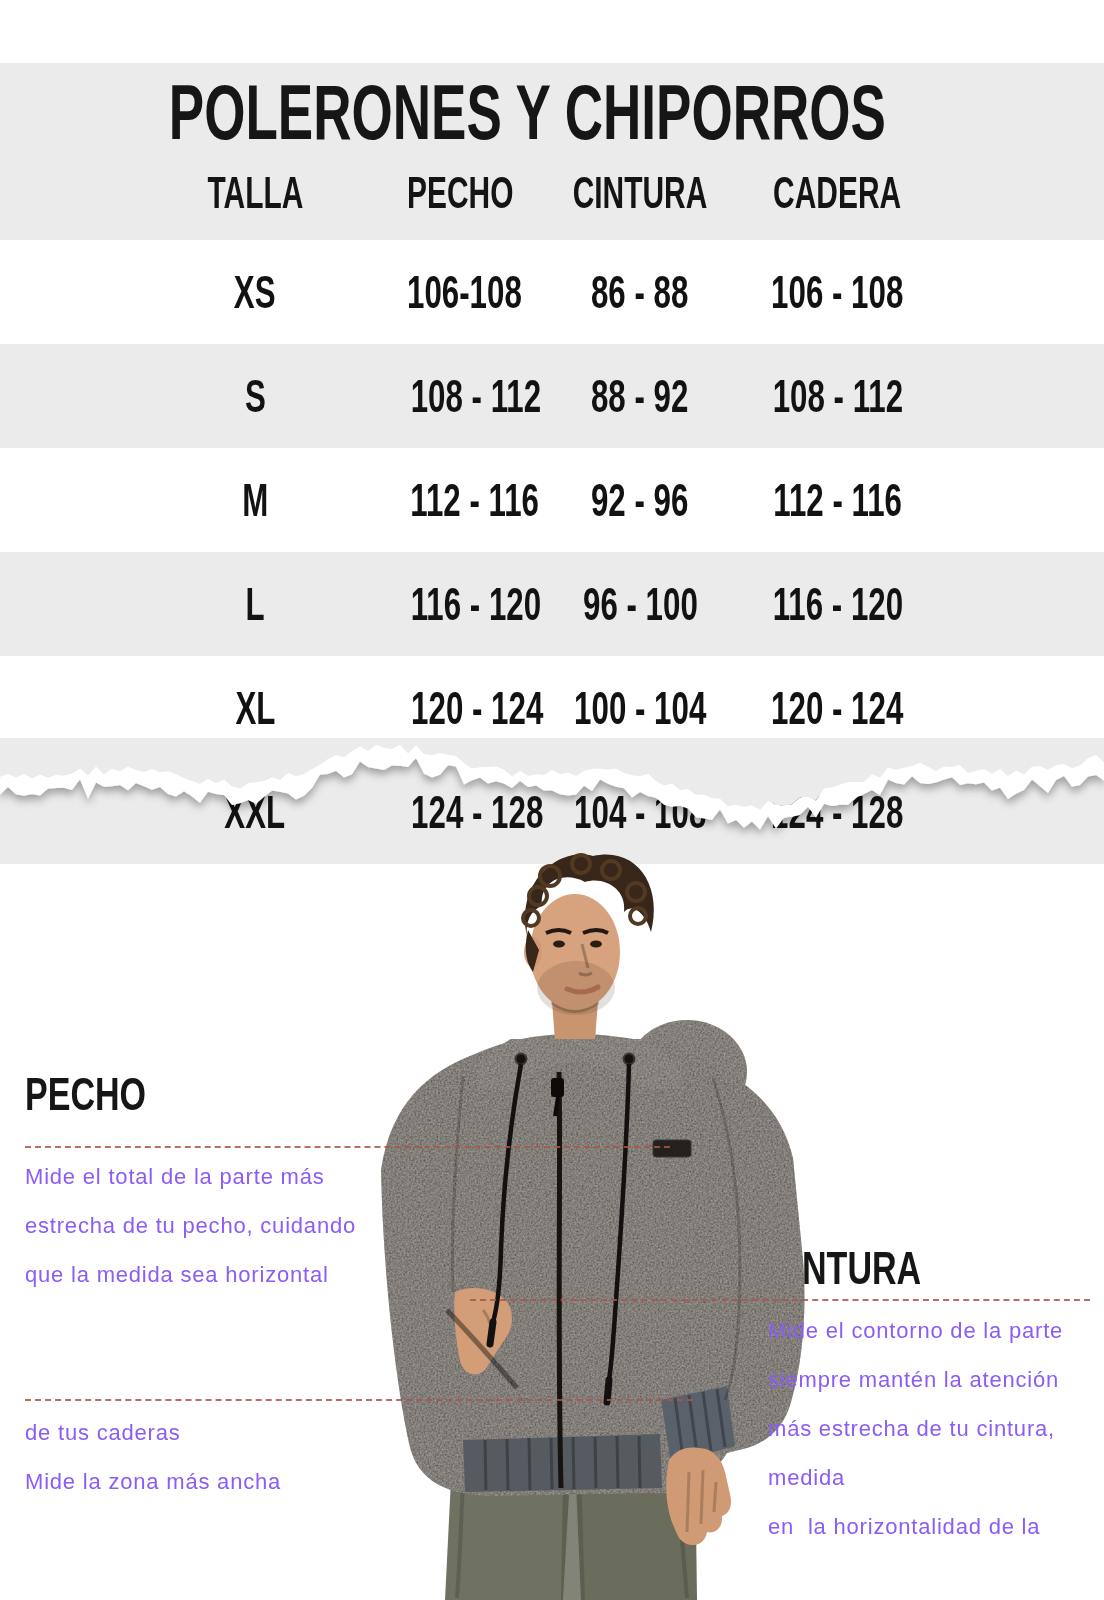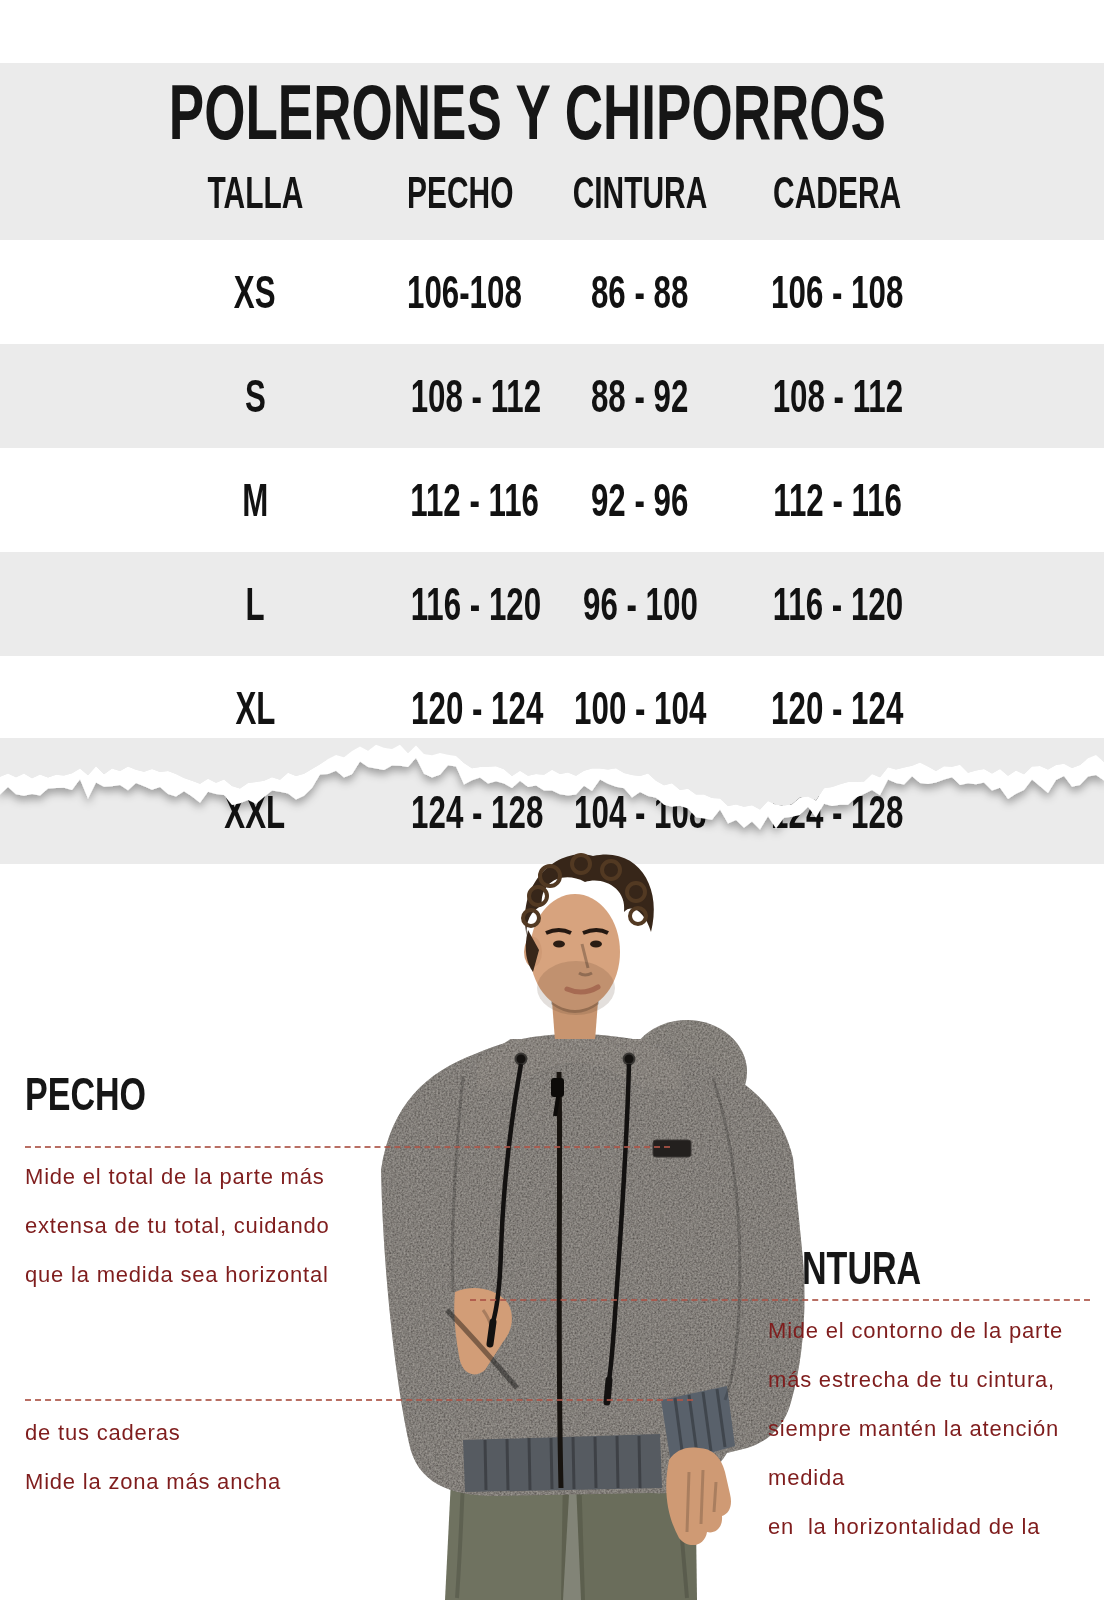"Mide el total de la" .desc div { color: #7f1d1d -> #8b5cf6 }
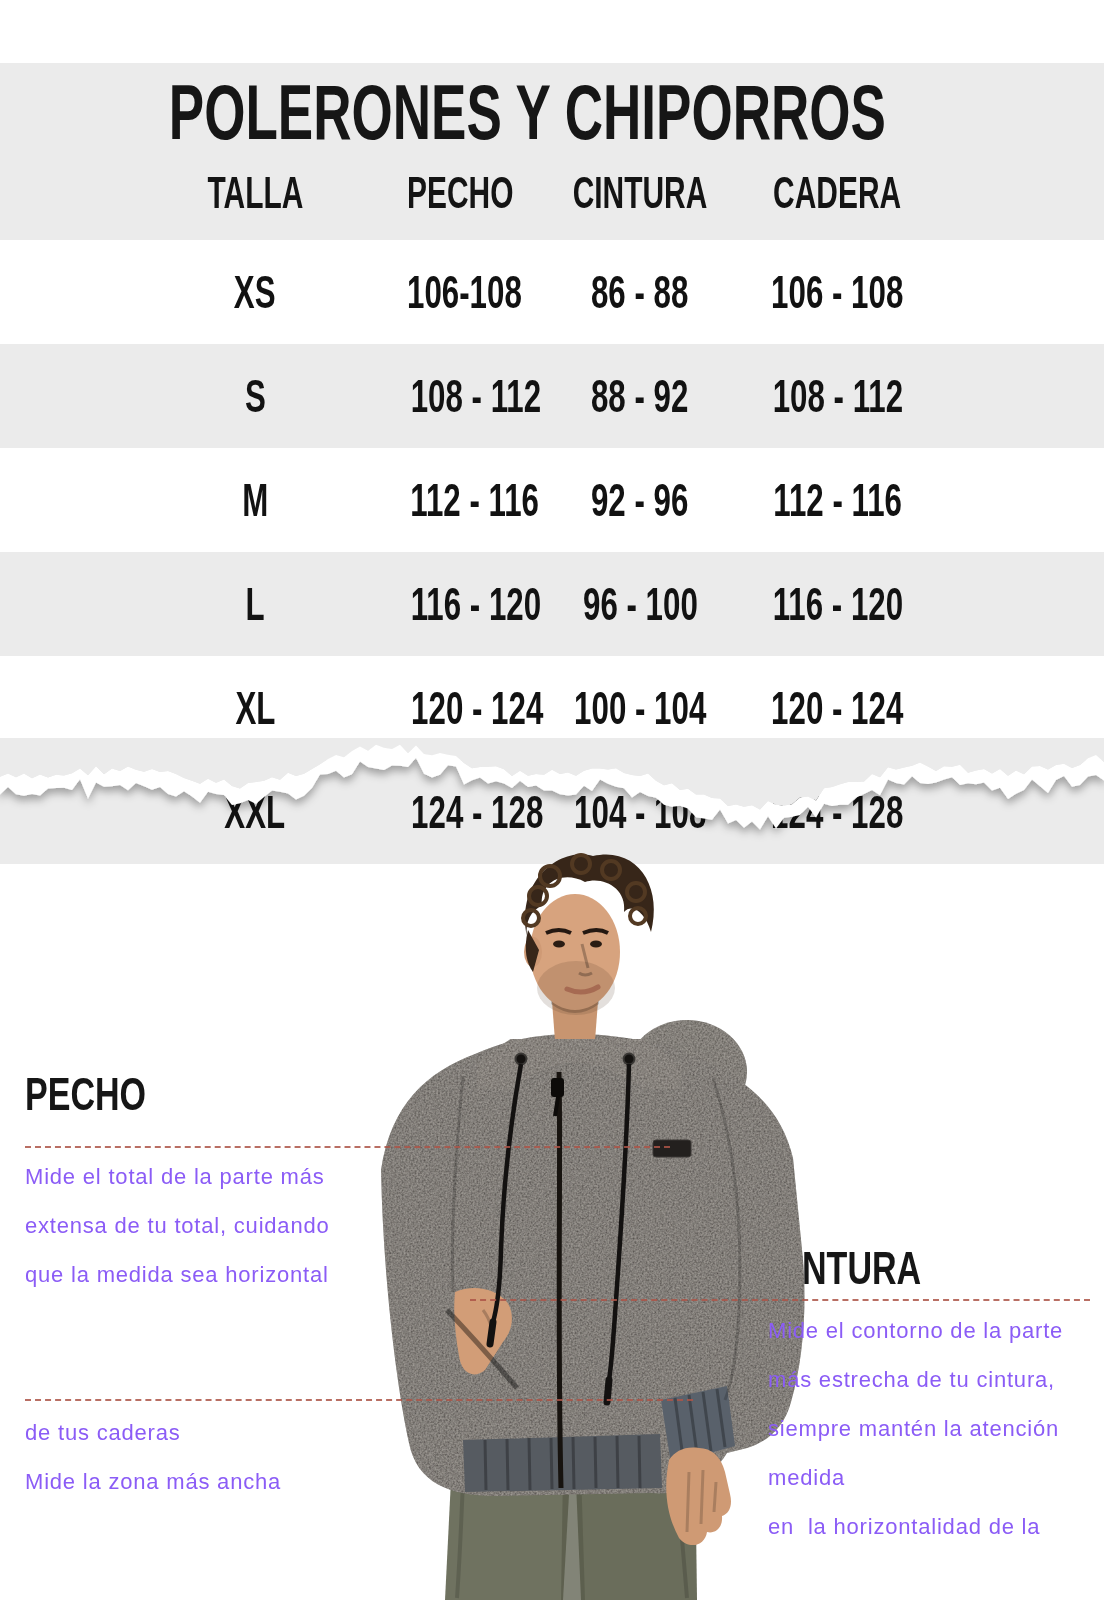"extensa de tu total, cuidando" div { text: extensa de tu total -> estrecha de tu pecho }
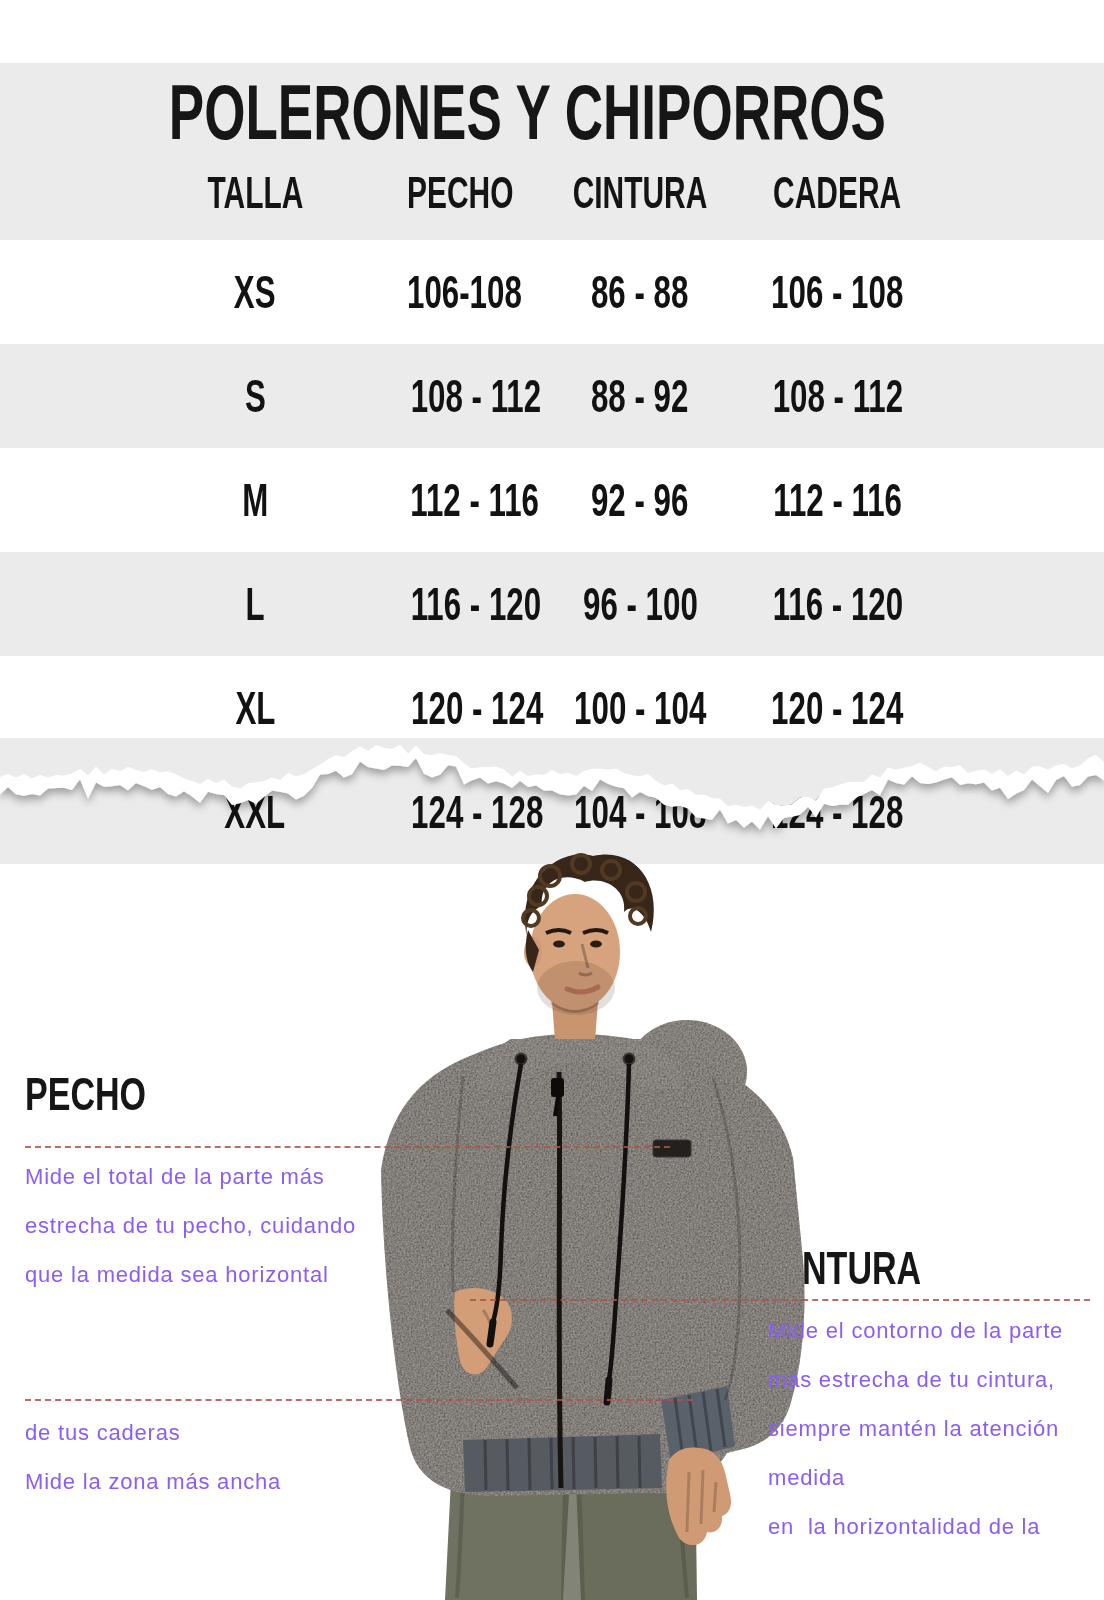"más estrecha de tu cintura," div { order: before "siempre mantén la atención" -> after "siempre mantén la atención" }
